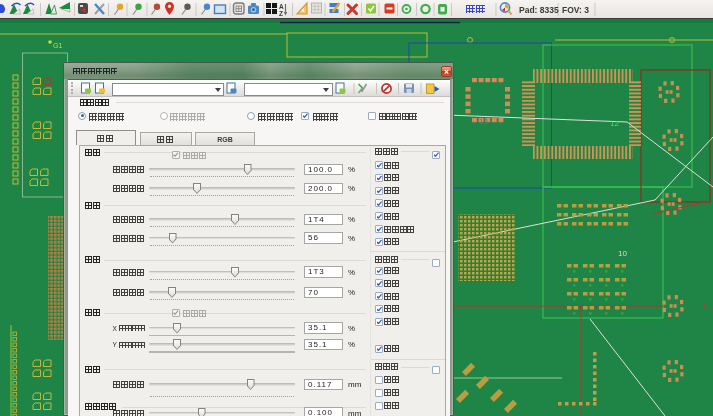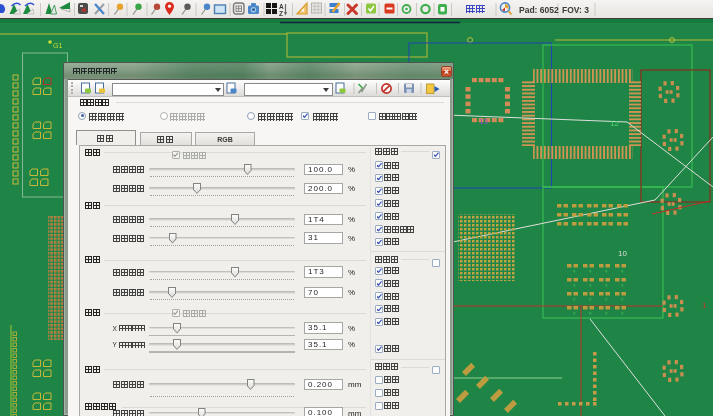"Pad: 6052" div.abs { text: 6052 -> 8335 }
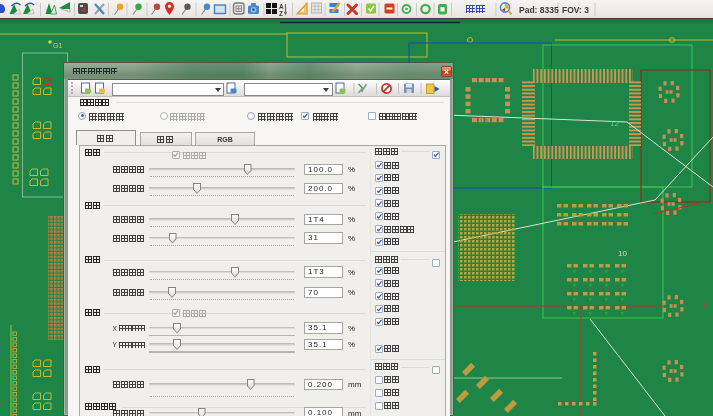"31" div.vbox { text: 31 -> 56 }
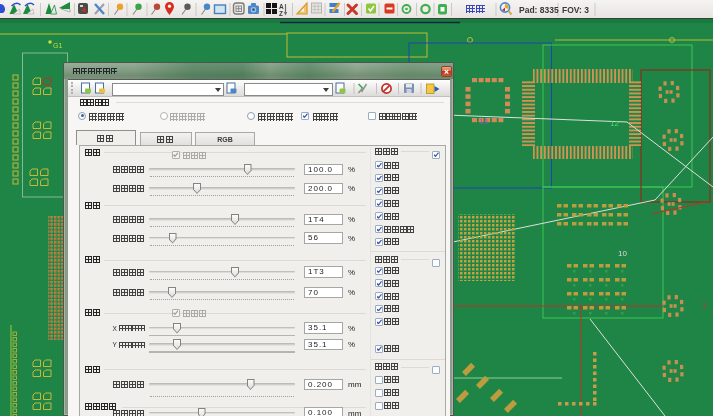"0.200" div.vbox { text: 0.200 -> 0.117 }
